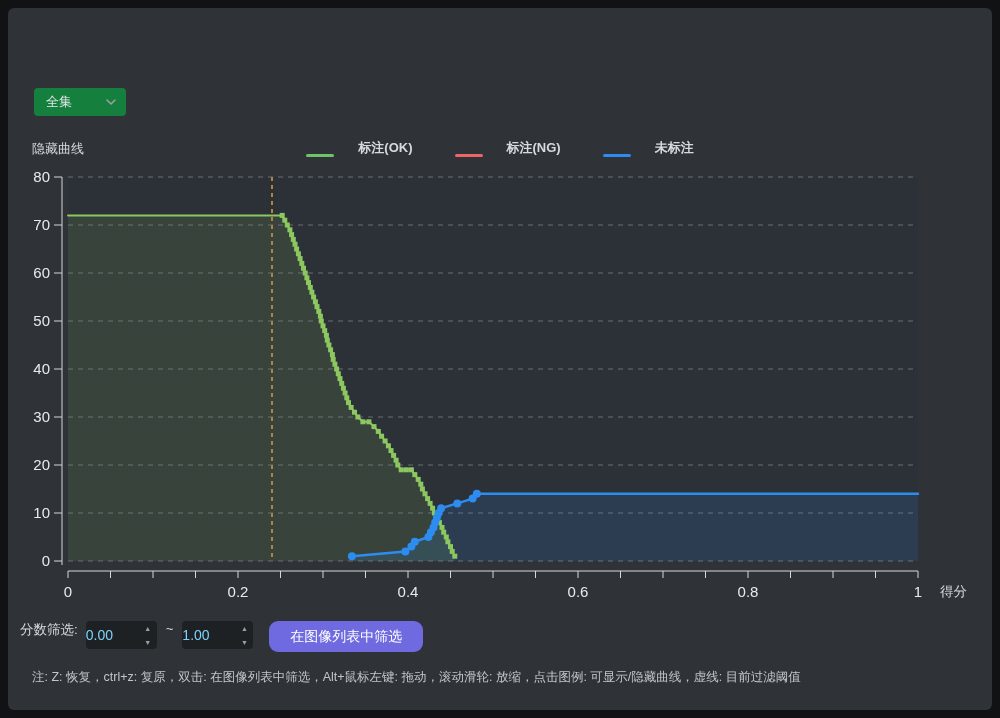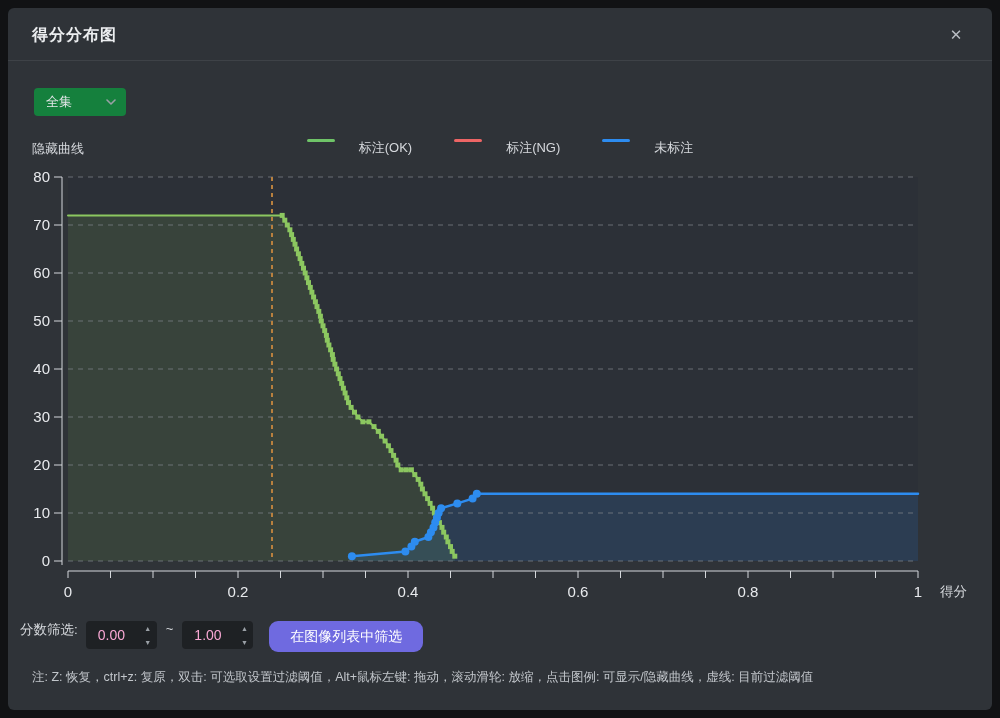"得分分布图" div.modal-header { html: <div> <div>得分分布图</div> <div>✕</div> </div> -> none }
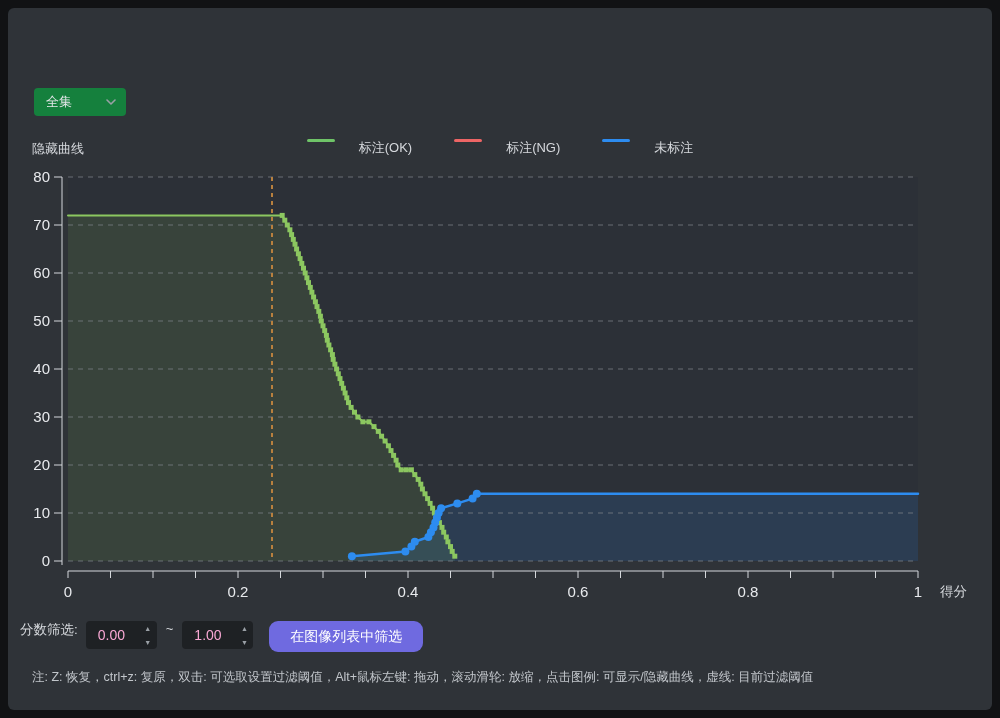"标注(OK)" .legend-item { align-items: flex-start -> flex-end; font-weight: none -> bold }
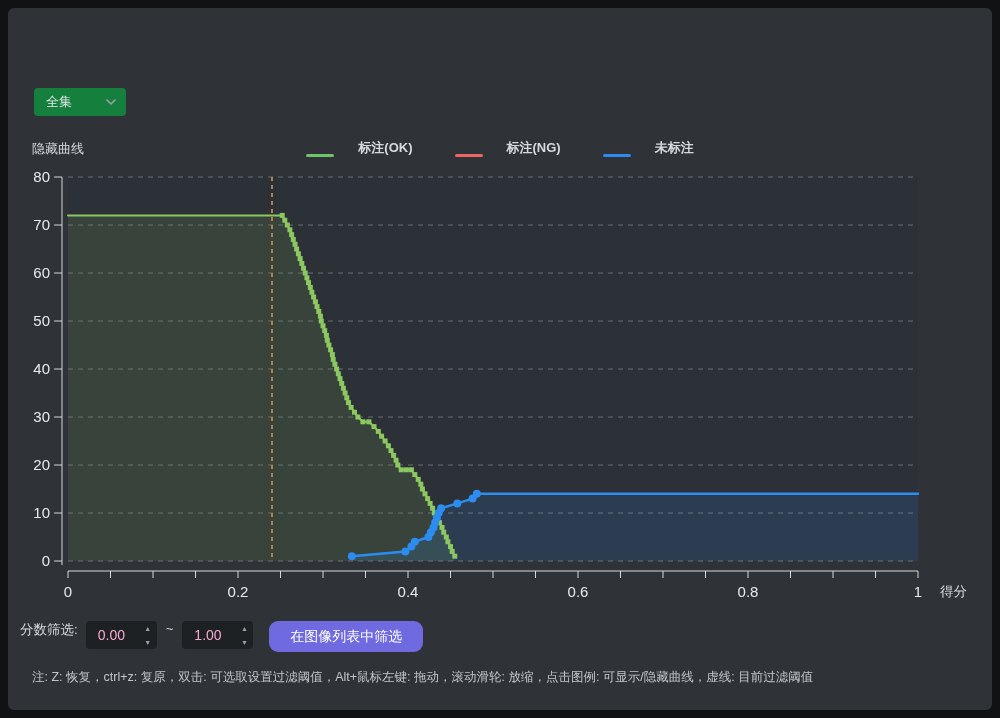"0.00" .num-input input { color: #f9a8d4 -> #7dd3fc; padding-left: 12px -> 0 }
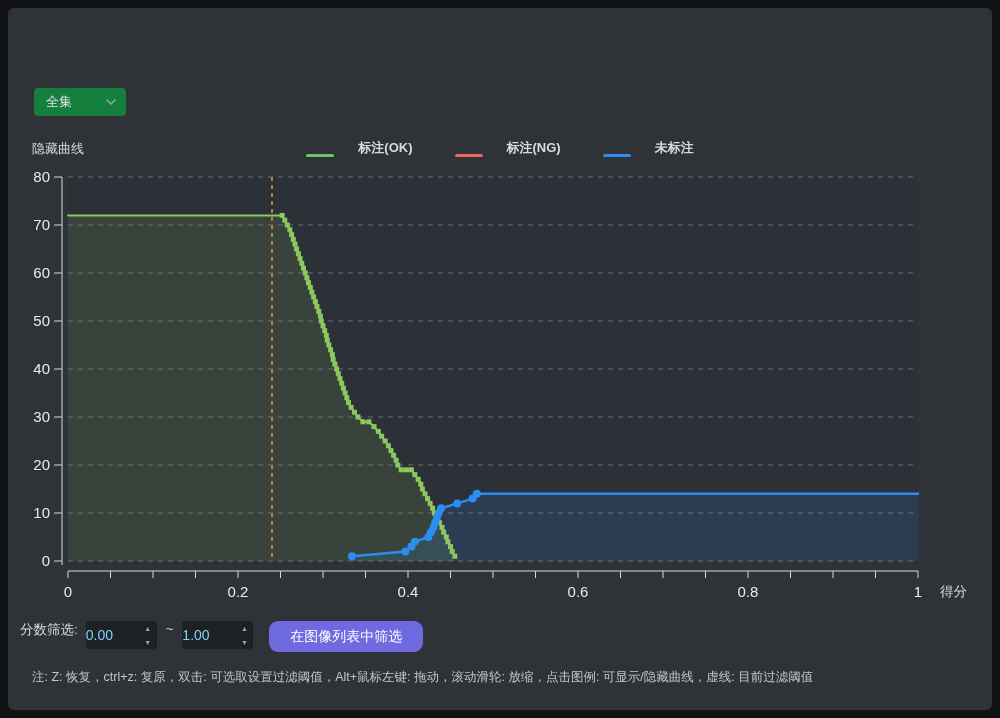"注: Z: 恢复，ctrl+z: 复原，双击:" div.footnote { text: 可选取设置过滤阈值 -> 在图像列表中筛选 }
